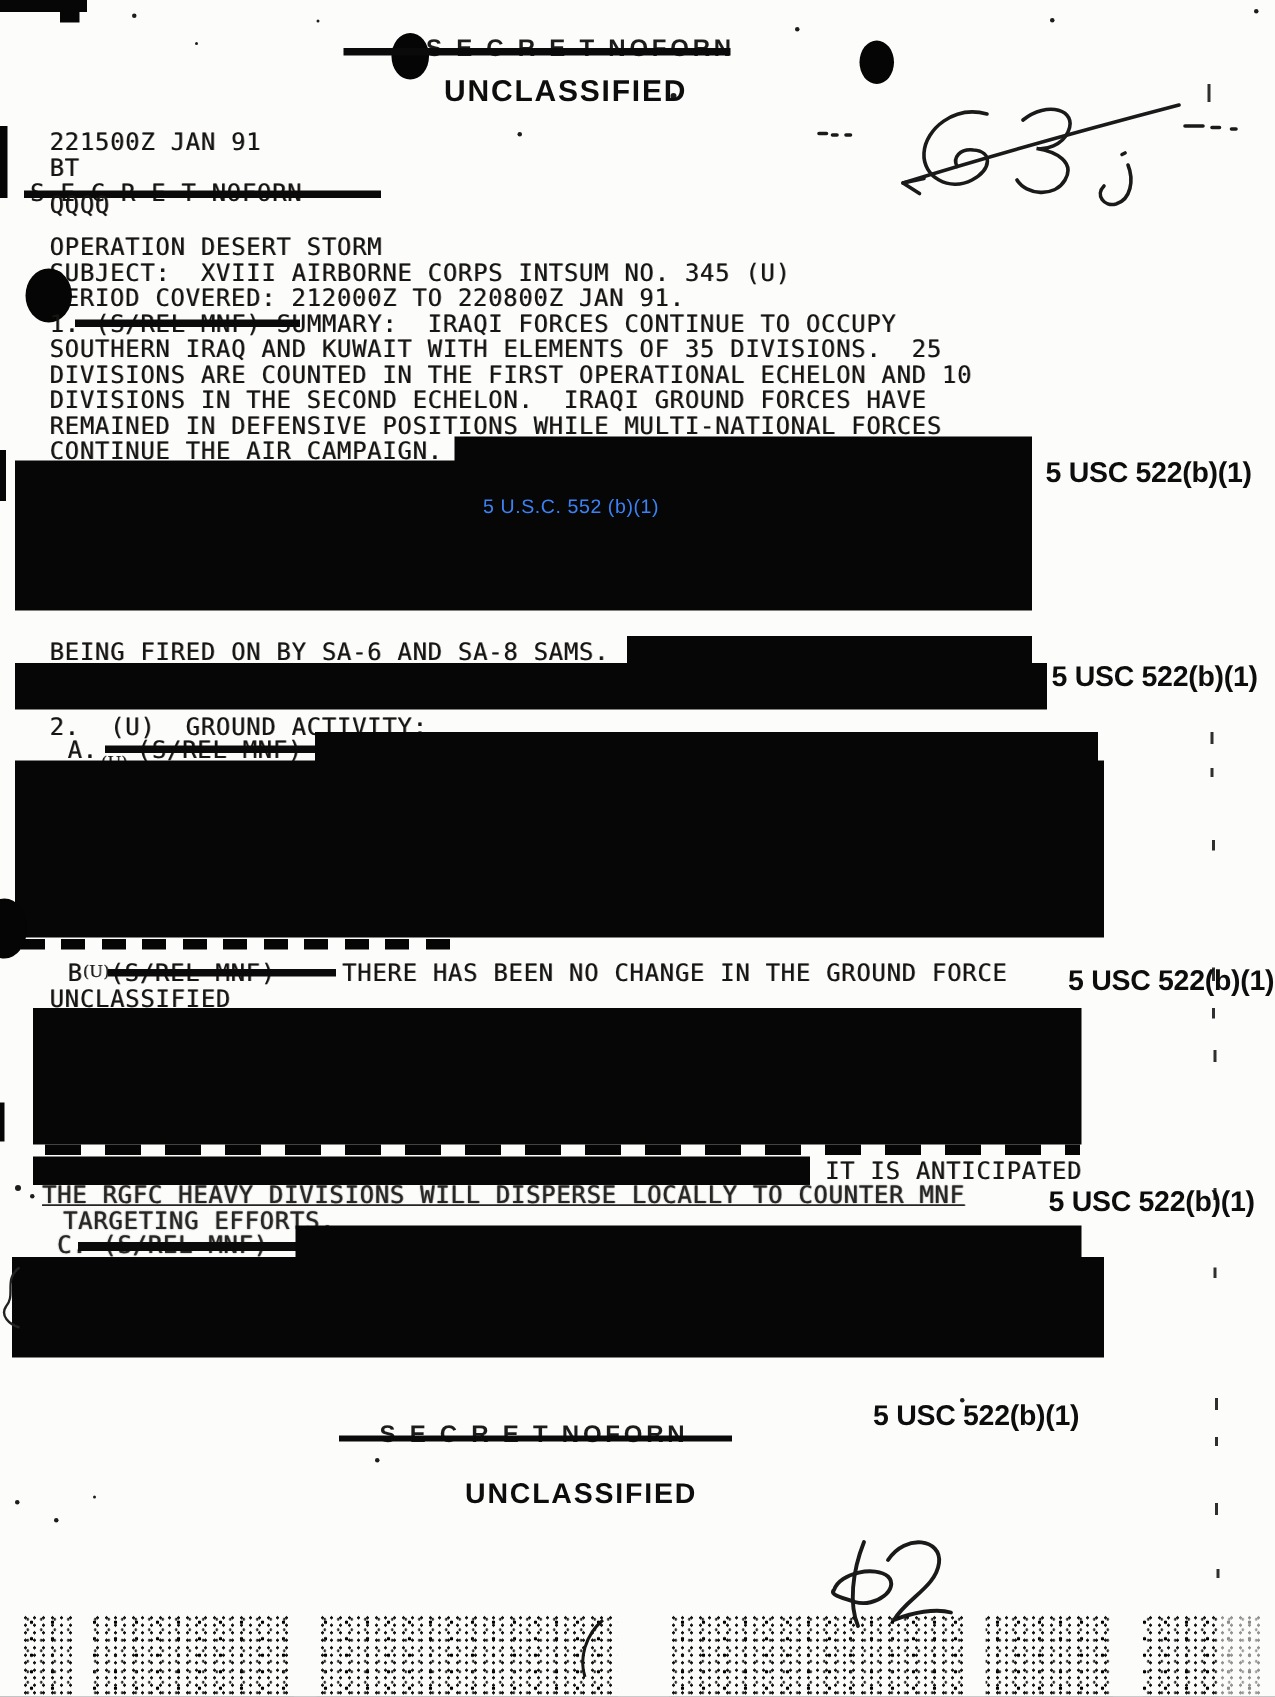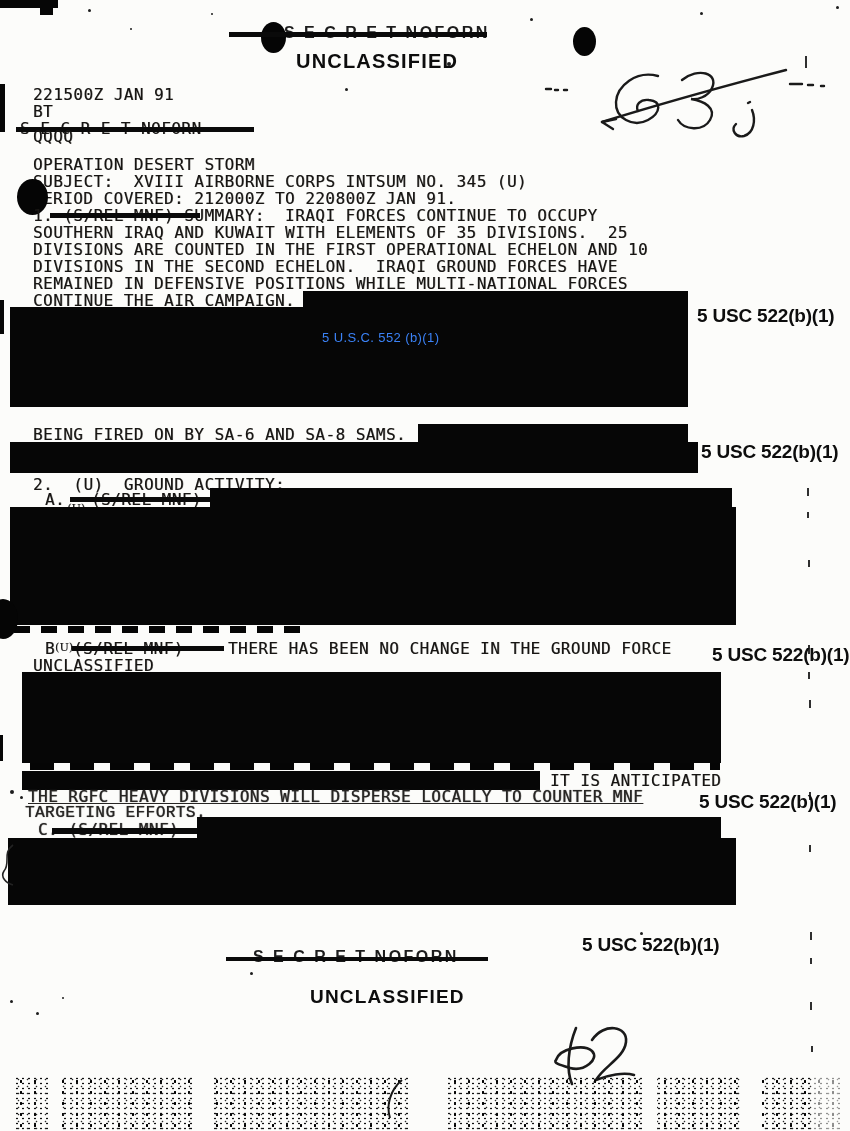"TARGETING EFFORTS." div.abs { font-family: Liberation Mono, monospace -> none; left: 25px -> 42px }
